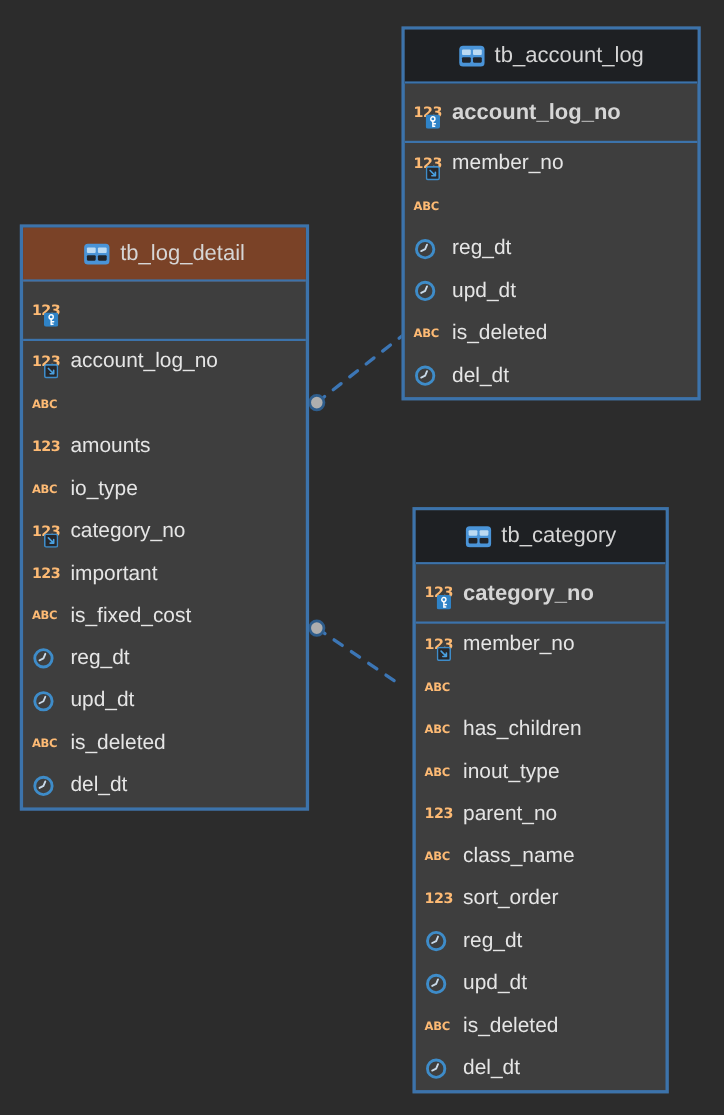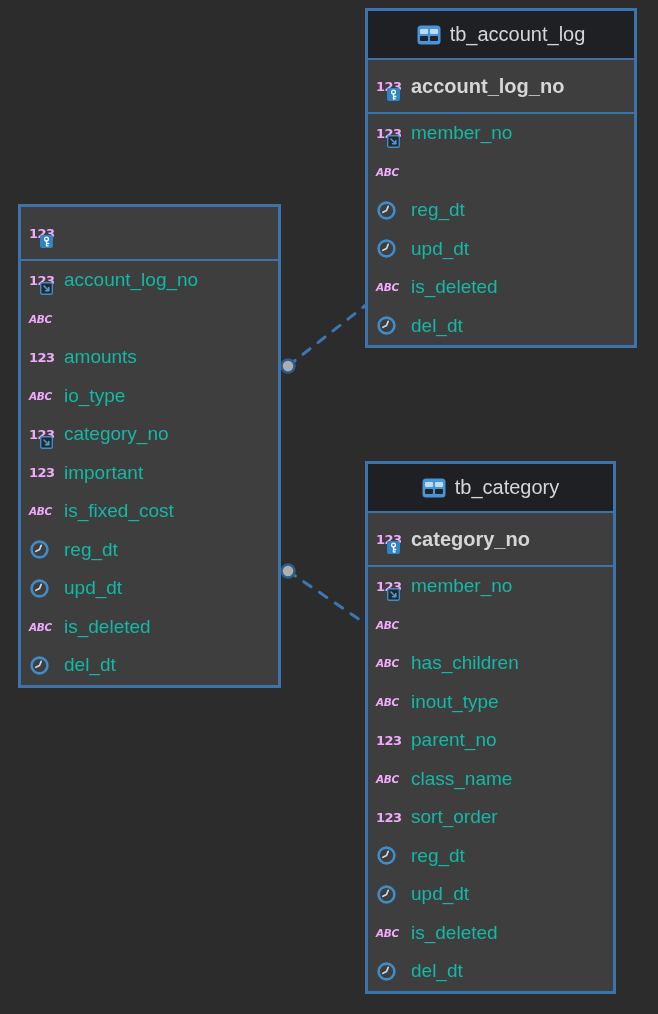"tb_account_log" div.er-table { top: 8px -> 24px }
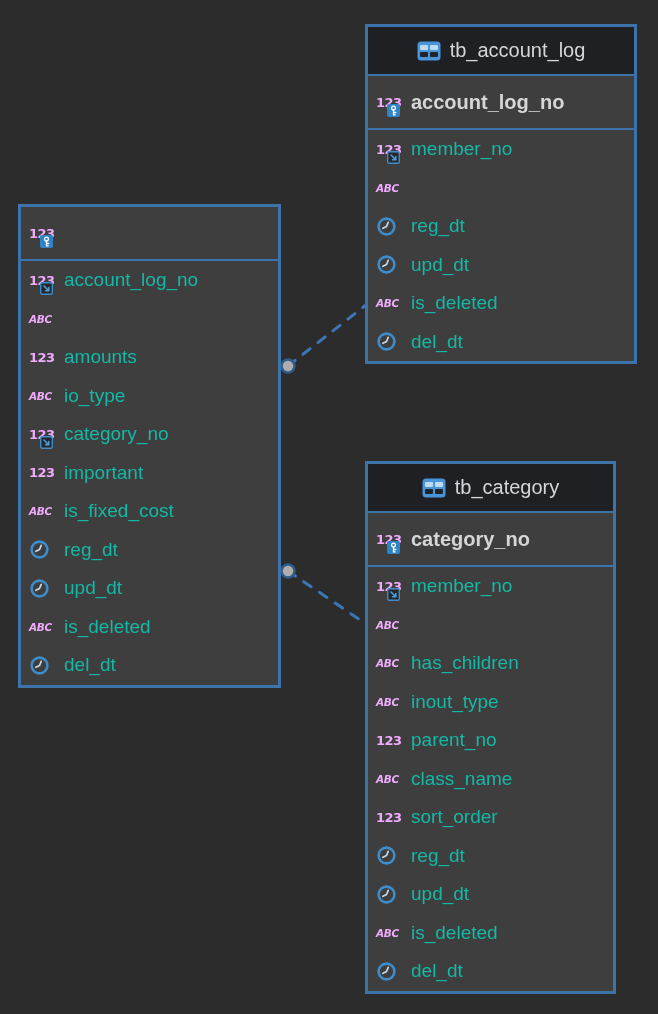"123" .glyph { color: #f0abfc -> #fdba74 }
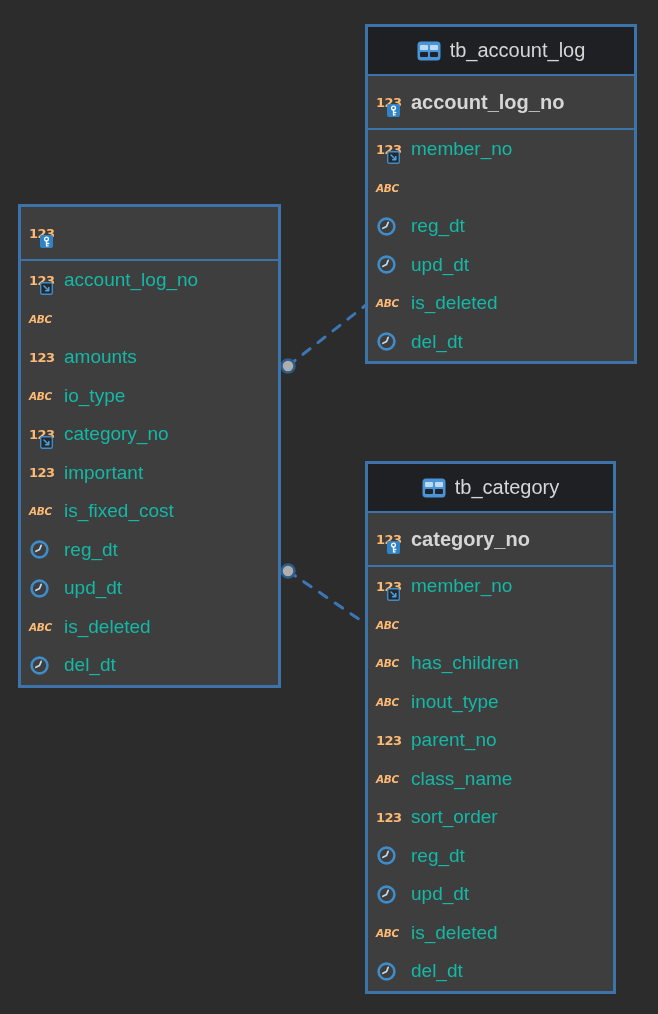"member_no" .colname { color: #14b8a6 -> #e5e5e5 }
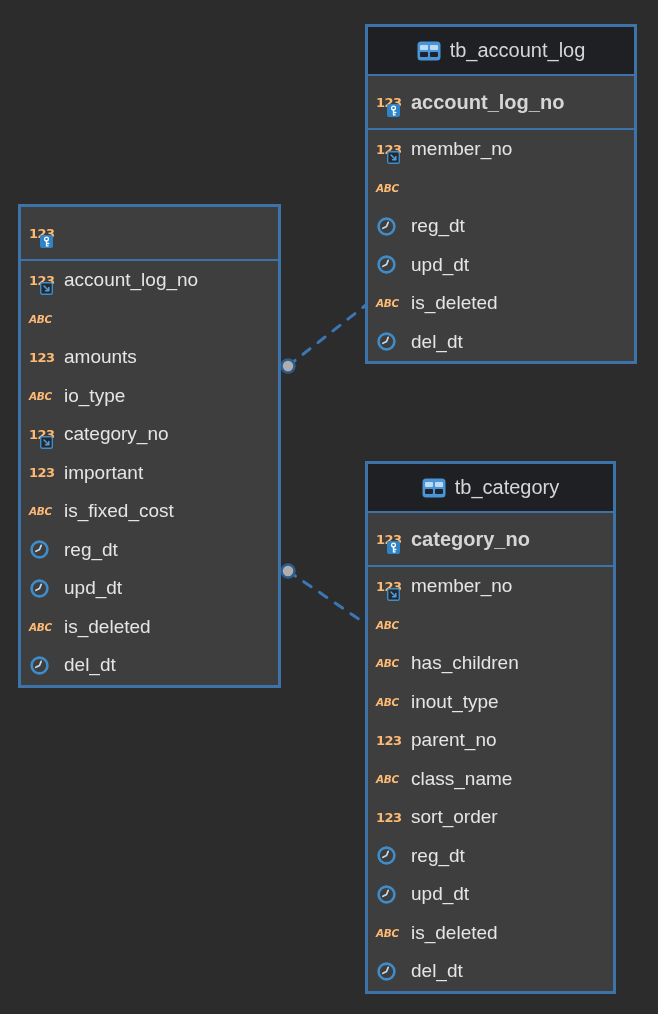"ABC" .glyph.abc { font-style: italic -> none }
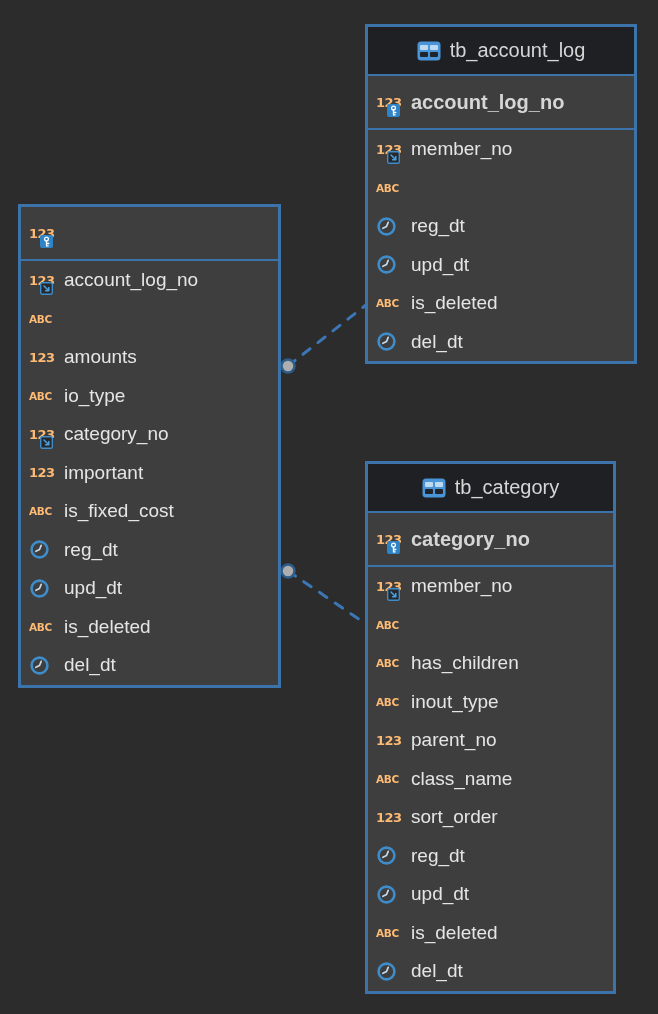"tb_log_detail" div.table-header { html: none -> <div> <span><svg> <rect></rect> <rect></rect> <rect></rect> <rect></rect> <rect></rect> </svg></span> <span>tb_log_detail</span> </div> }
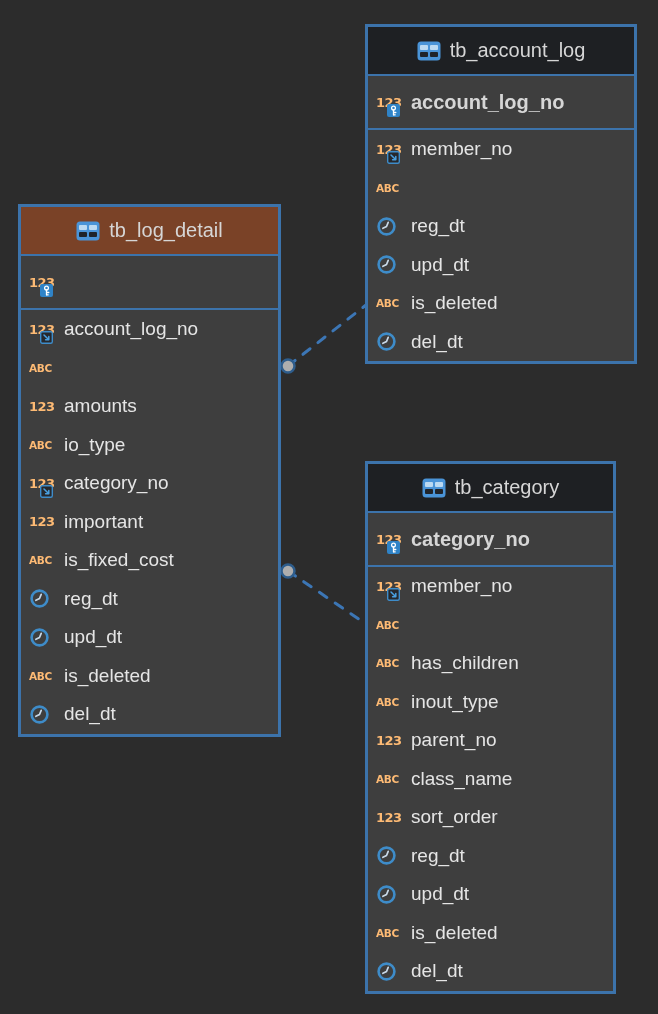"tb_category" div.er-table { left: 365px -> 375px; width: 251px -> 233px }
